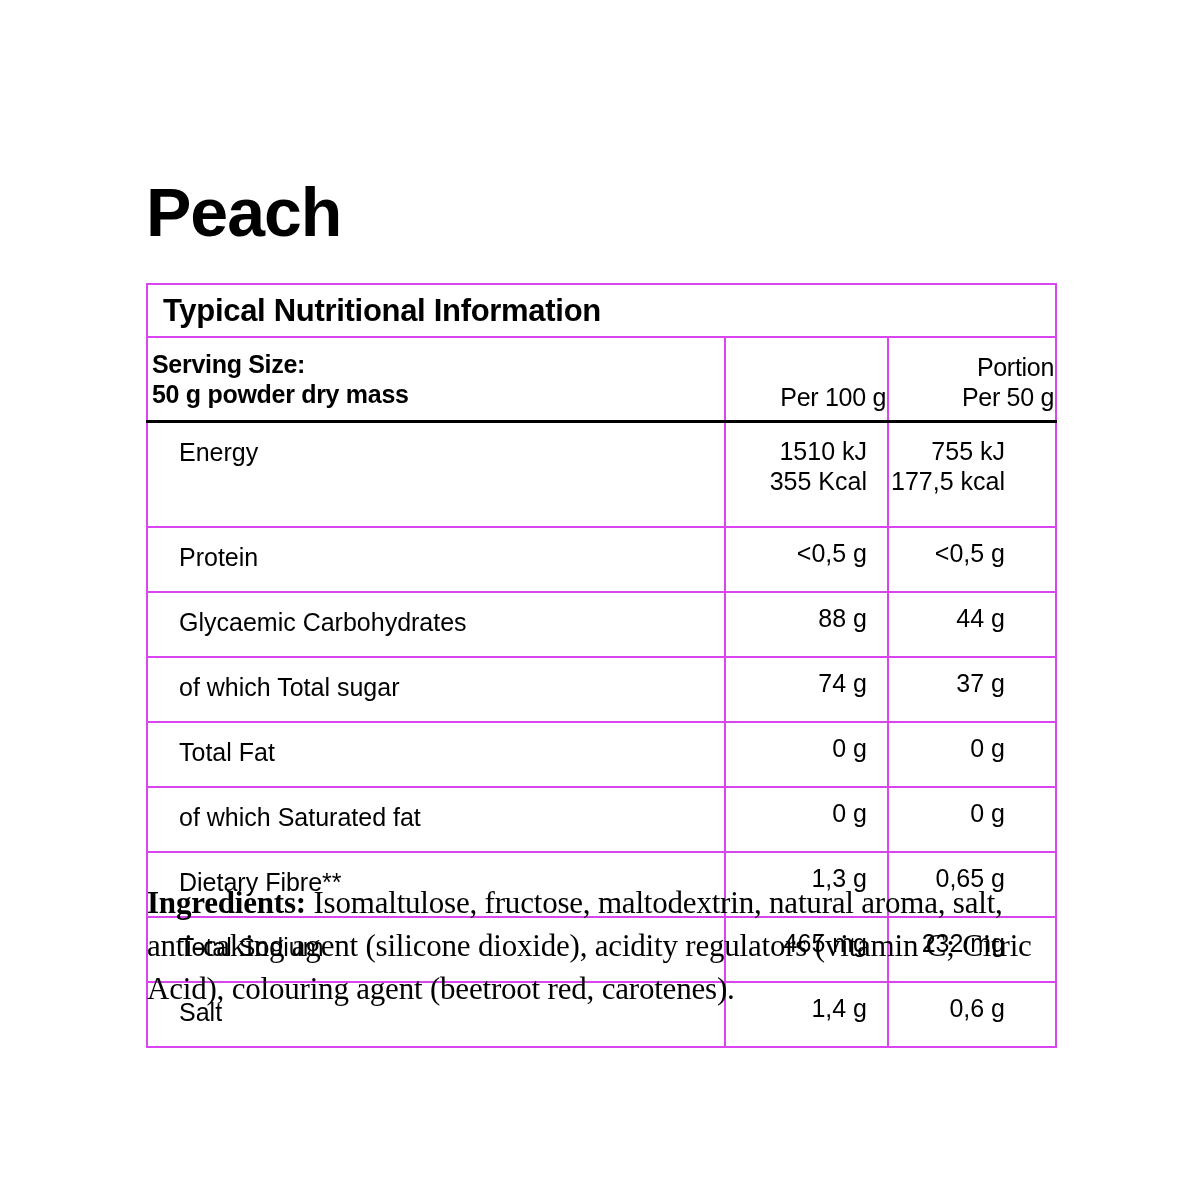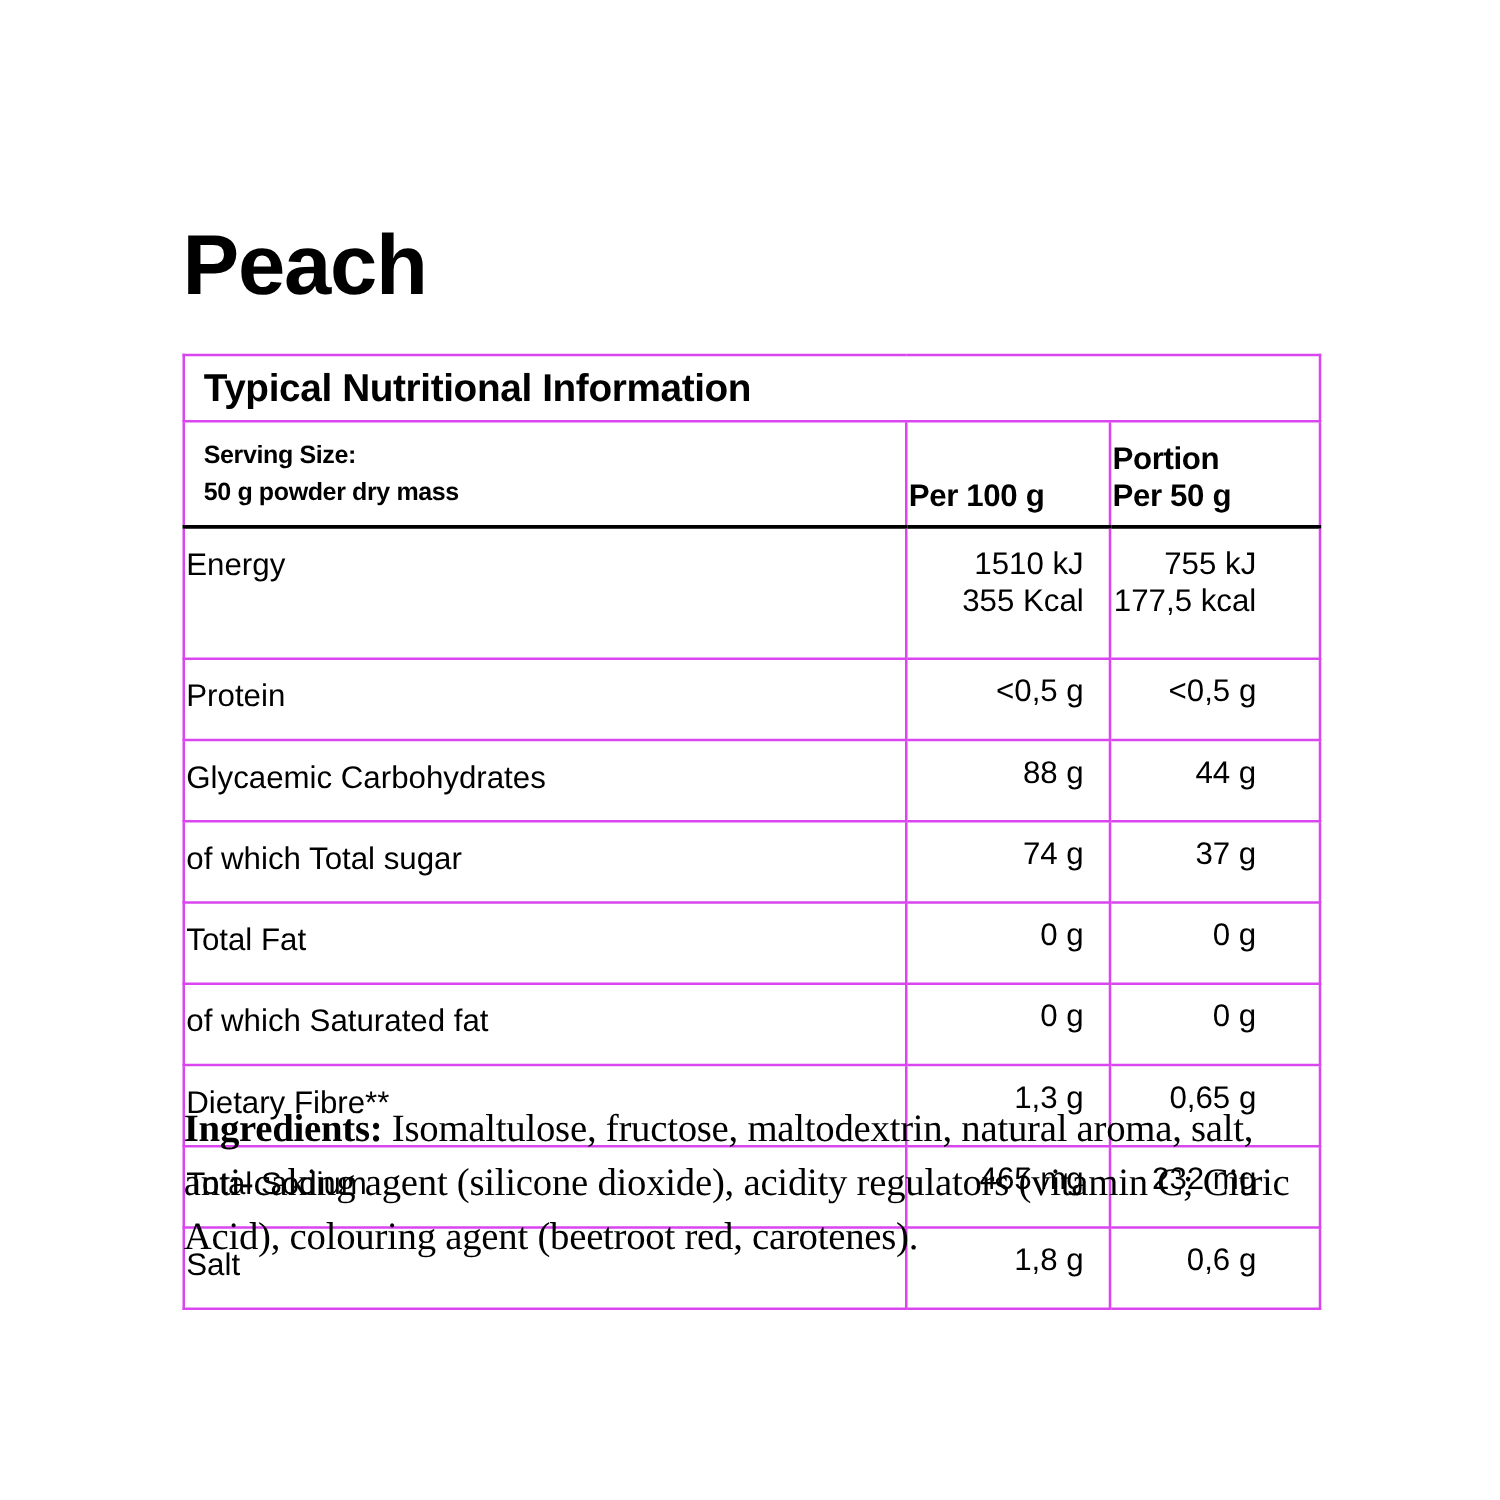"Serving Size:" td.serving { font-size: 20px -> 25px; padding-left: 15px -> 4px }
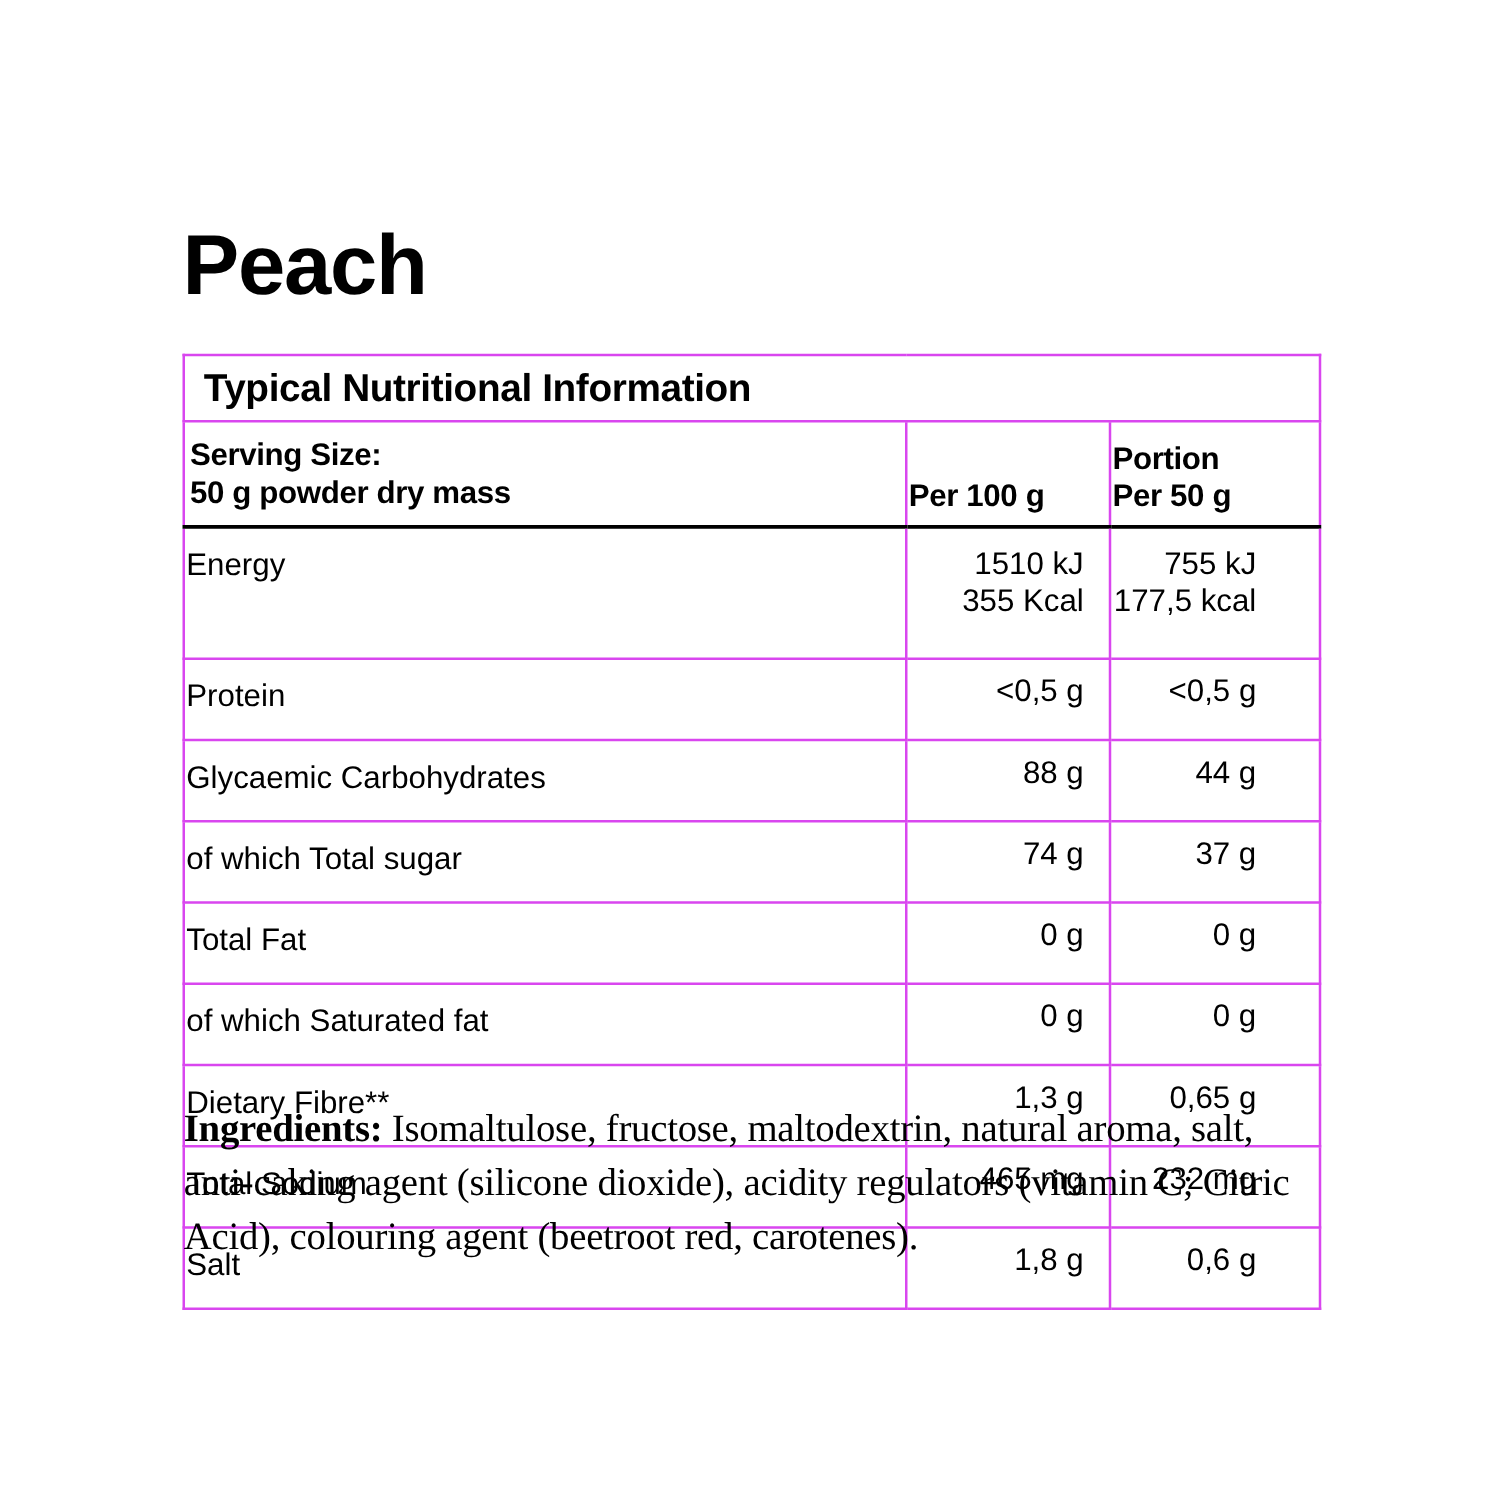"Portion" td.colhead { font-weight: bold -> normal; text-align: left -> right }
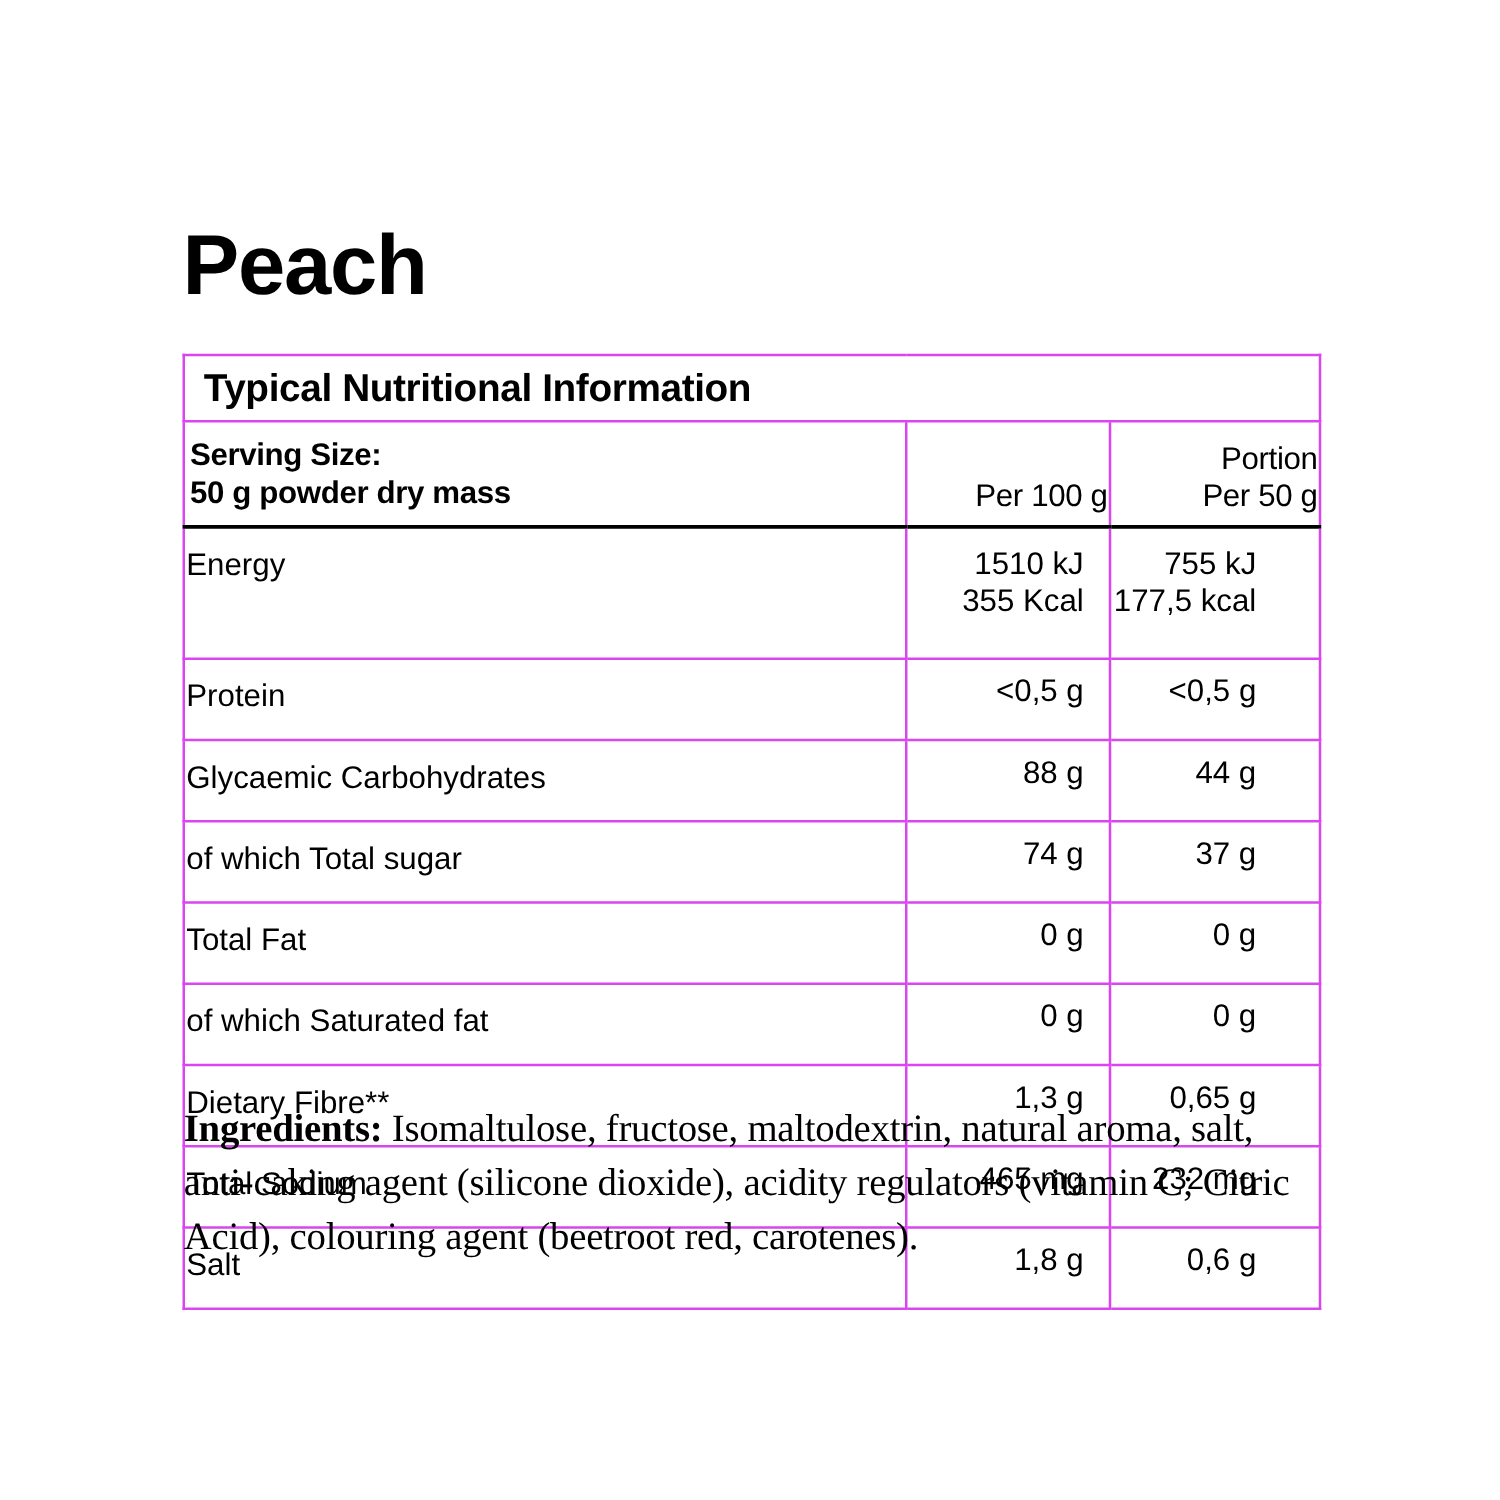"Energy" td.nlabel { padding: 15px 8px 4px 1px -> 15px 8px 4px 31px }
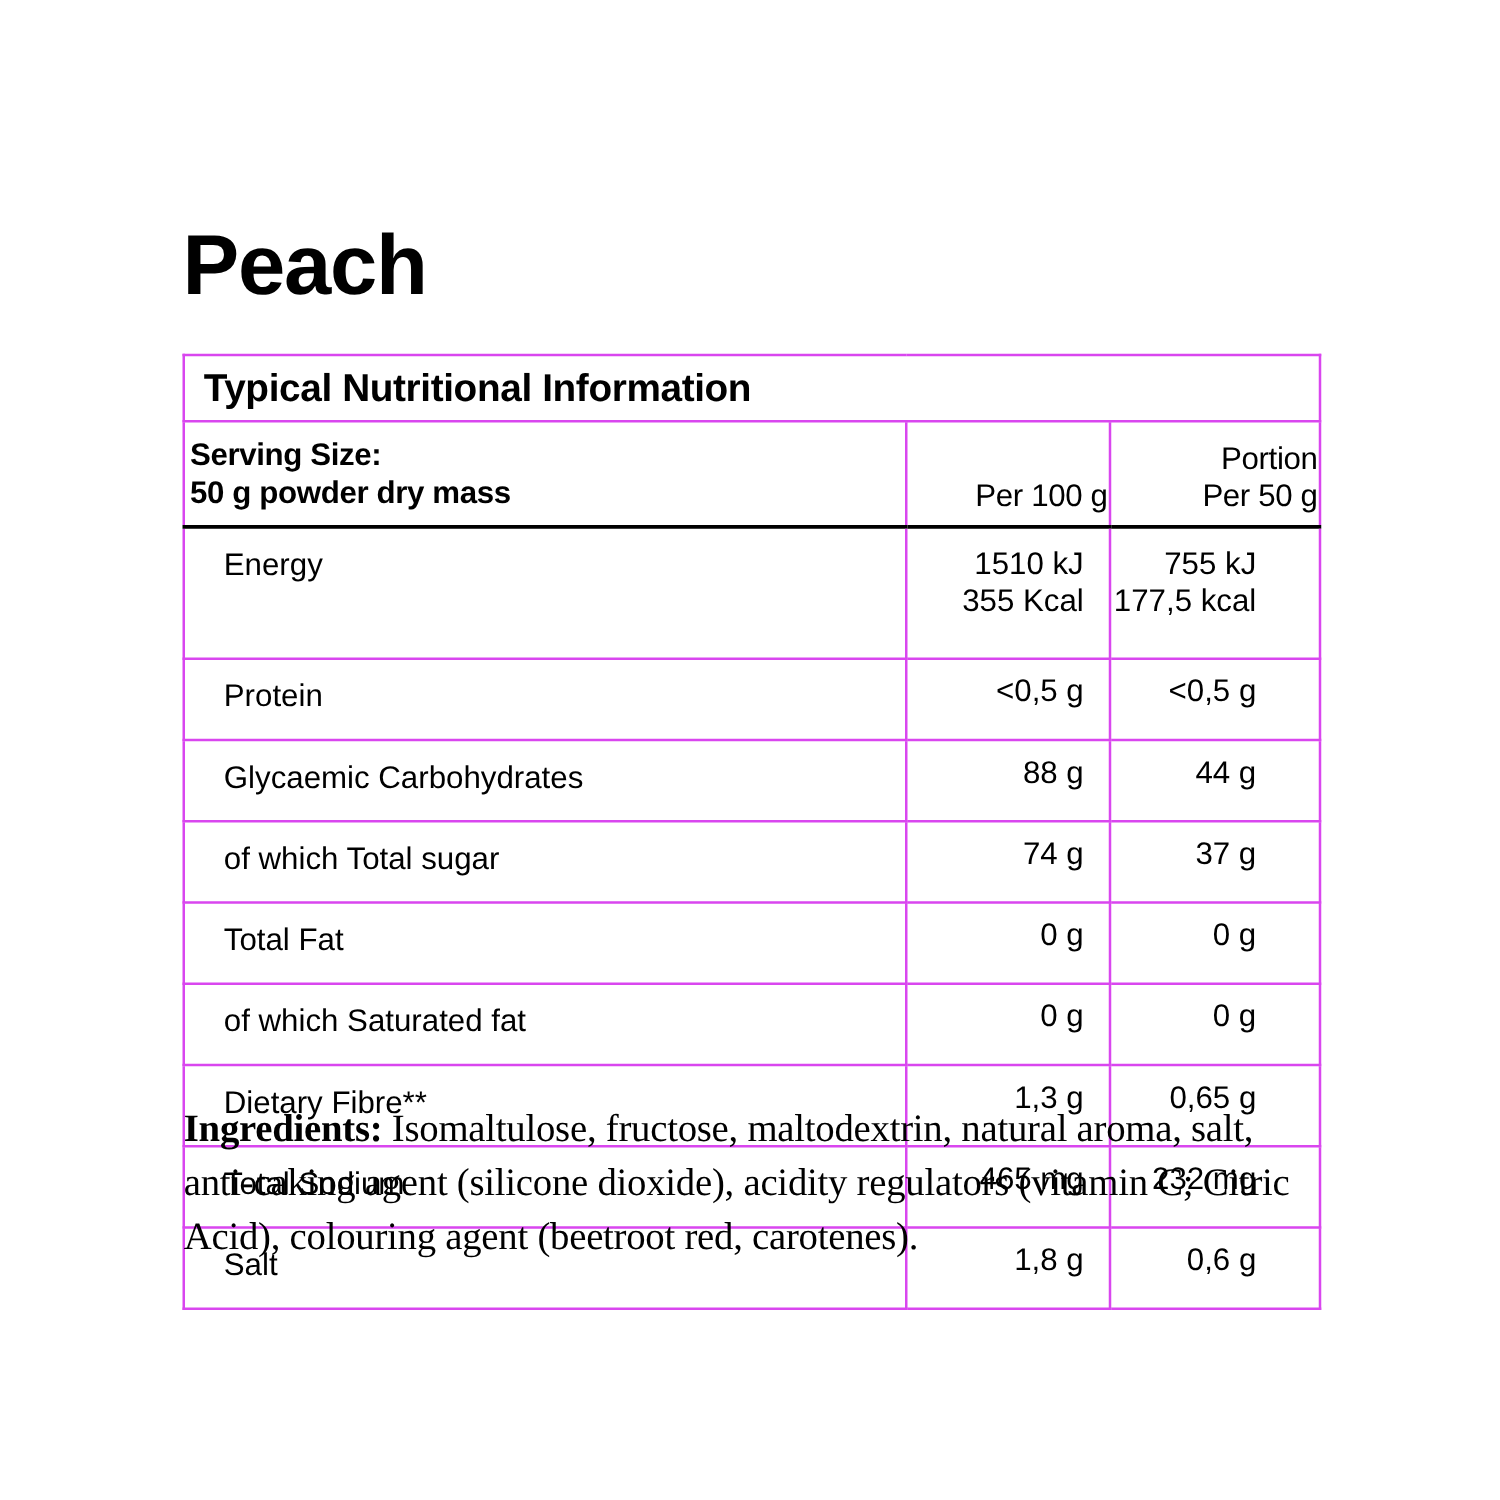"1,8 g" td.nval { text: 1,8 -> 1,4 }
